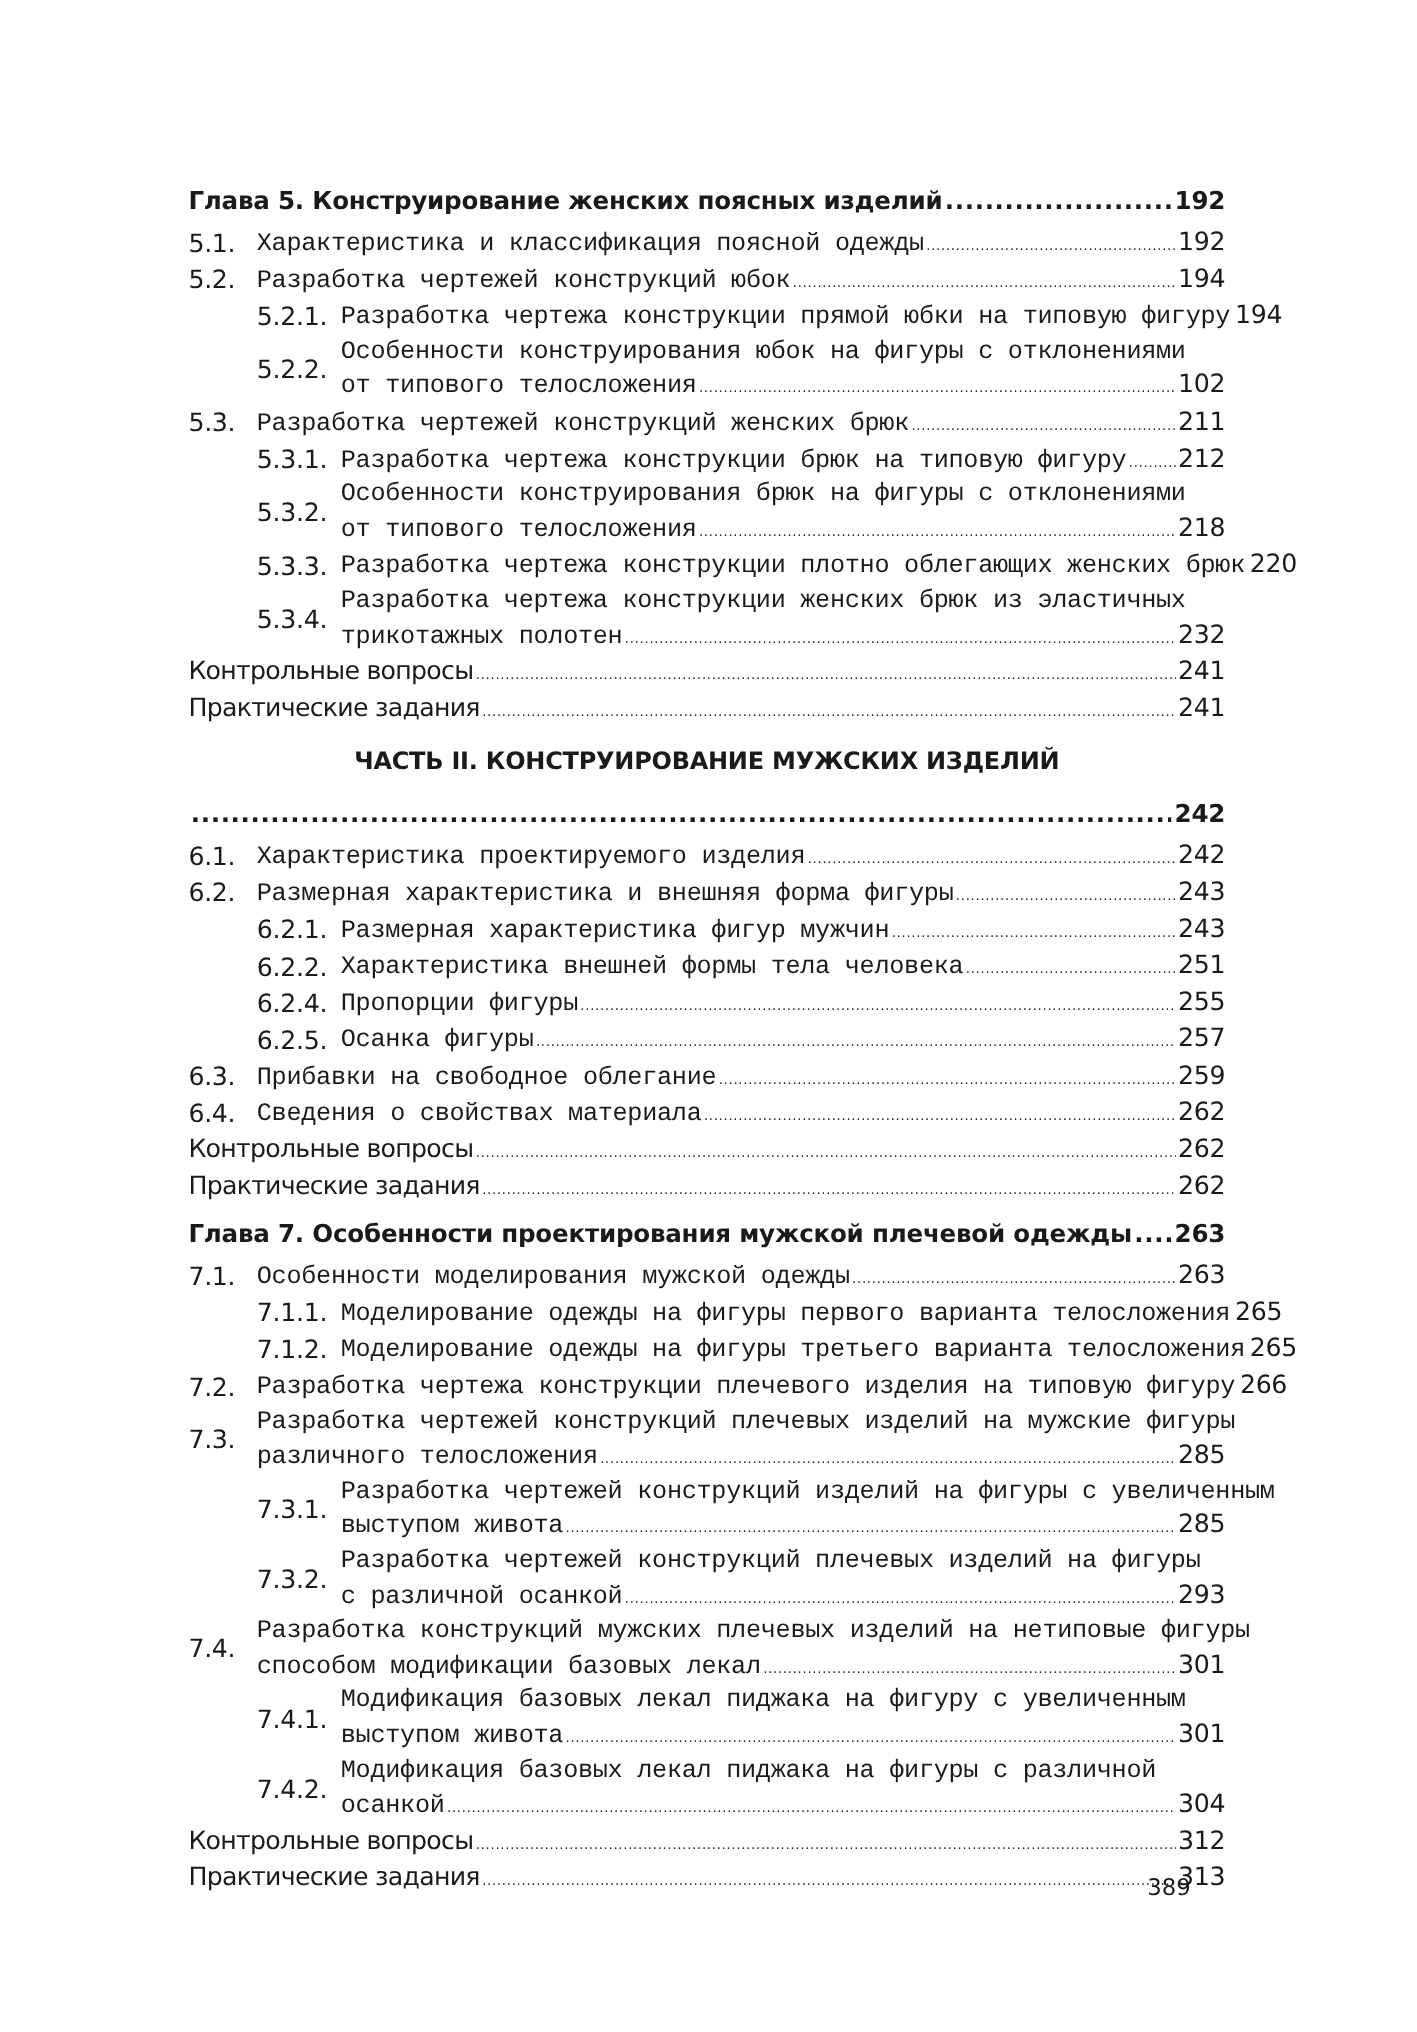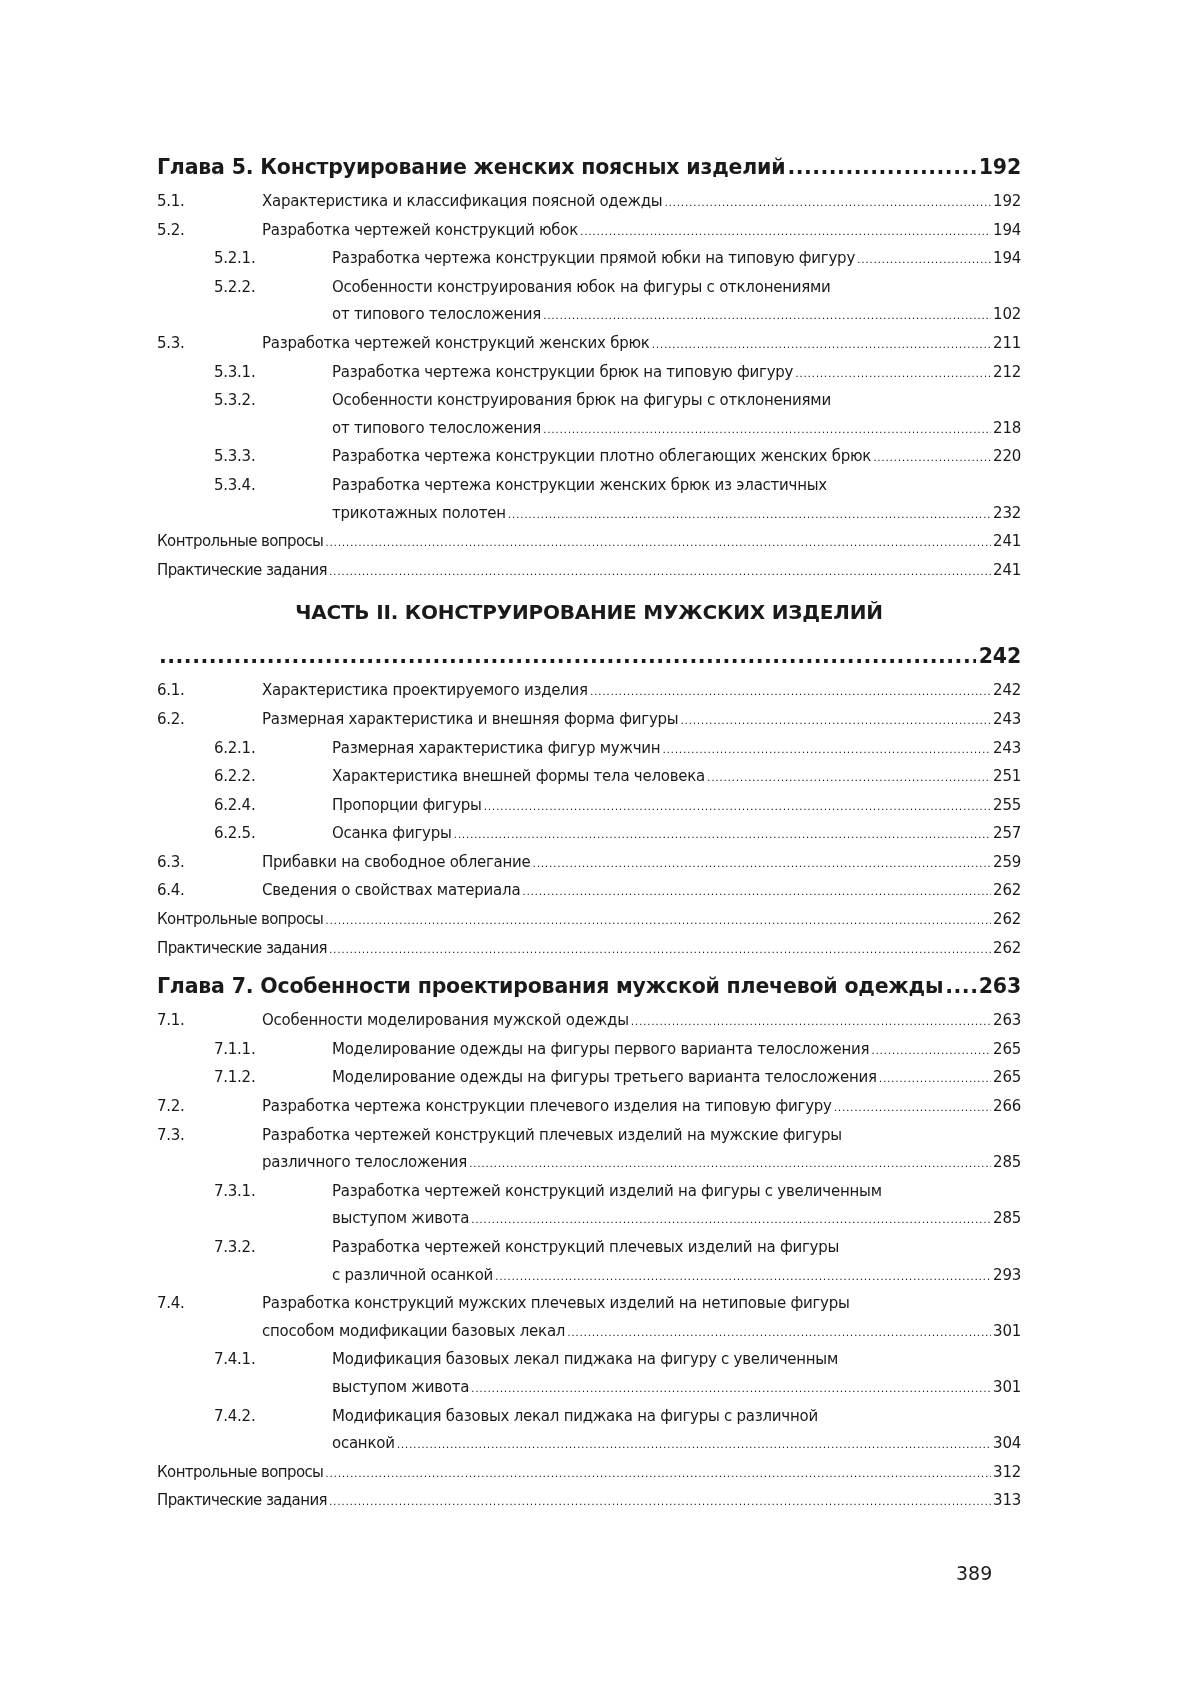"5.1." .row { align-items: flex-start -> center; font-size: 15px -> 21px; gap: 48px -> none }
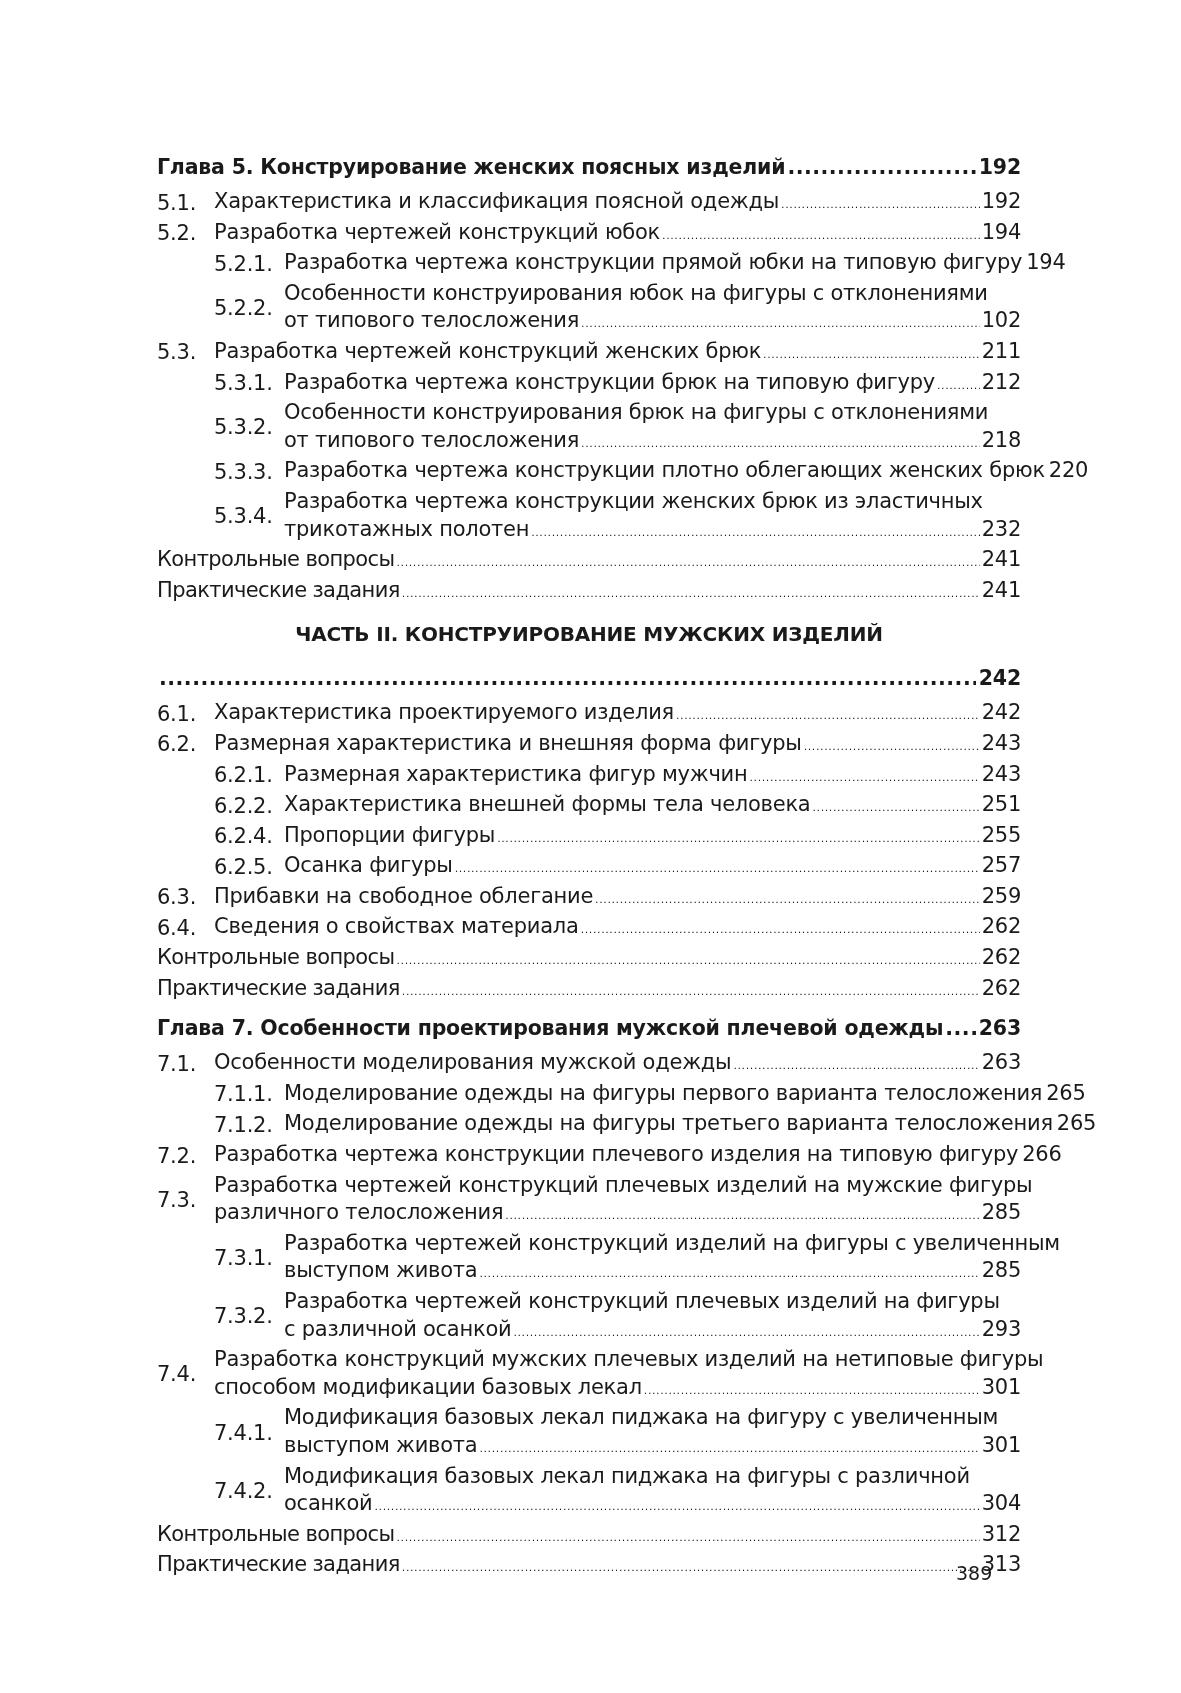"Характеристика и классификация поясной" .row .txt { font-family: none -> Liberation Mono, monospace }
